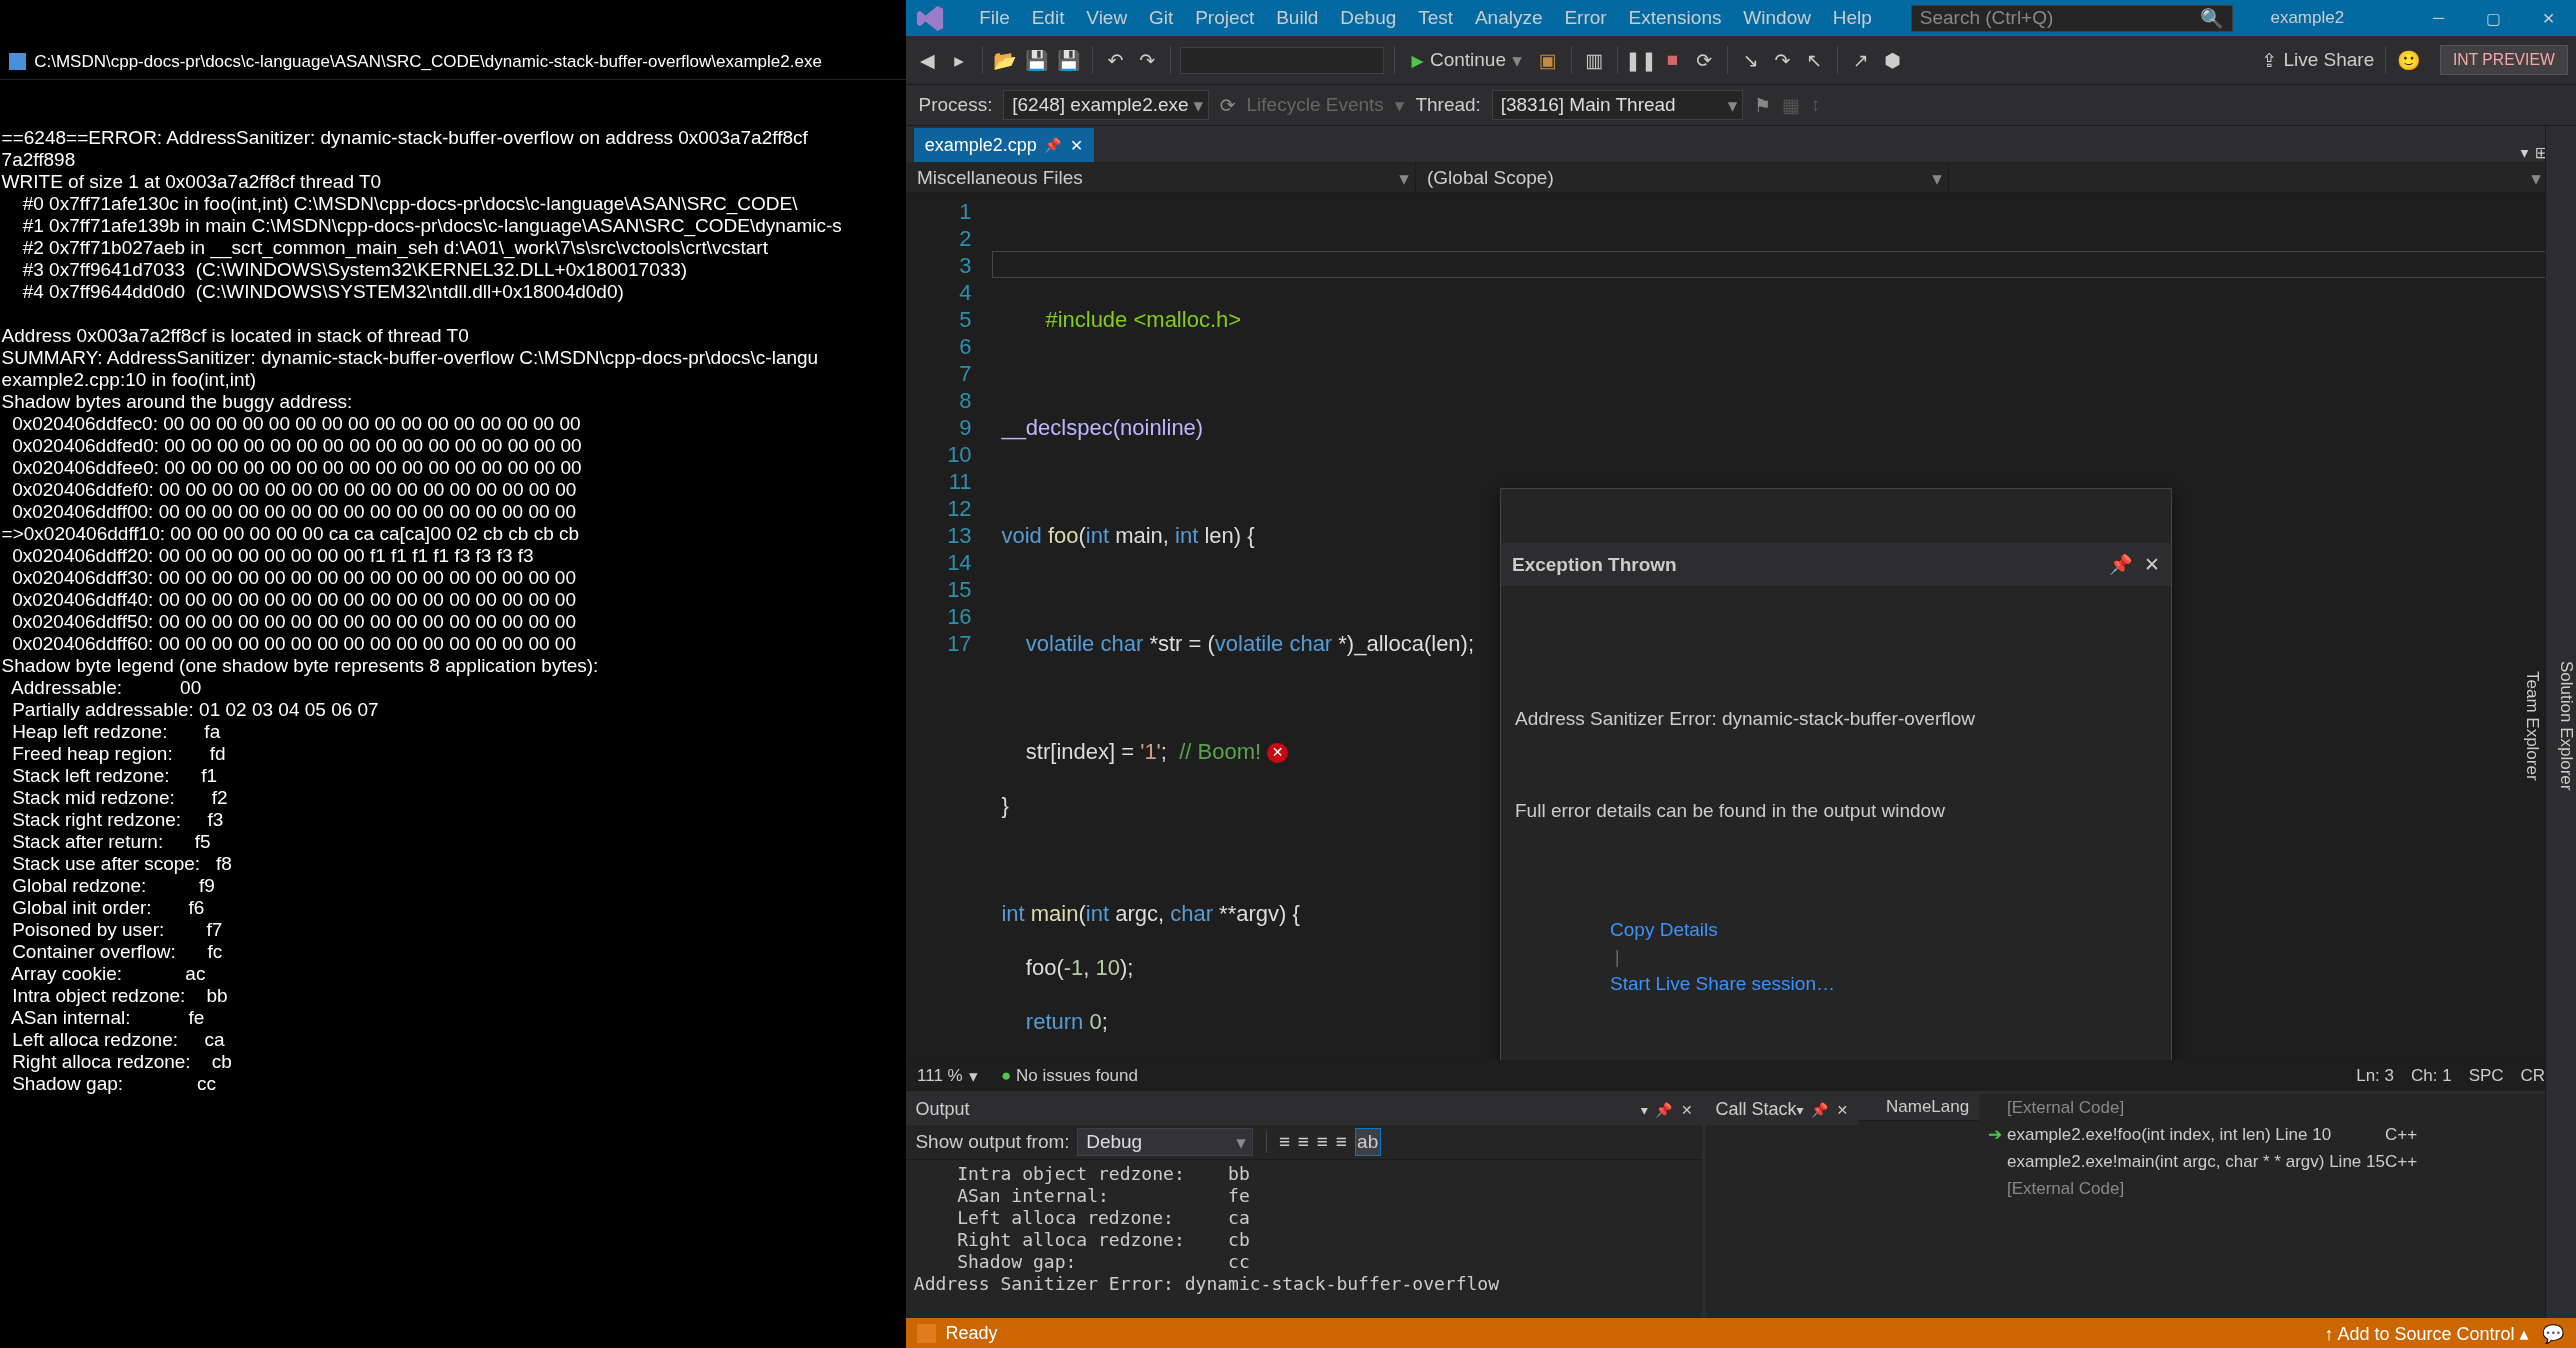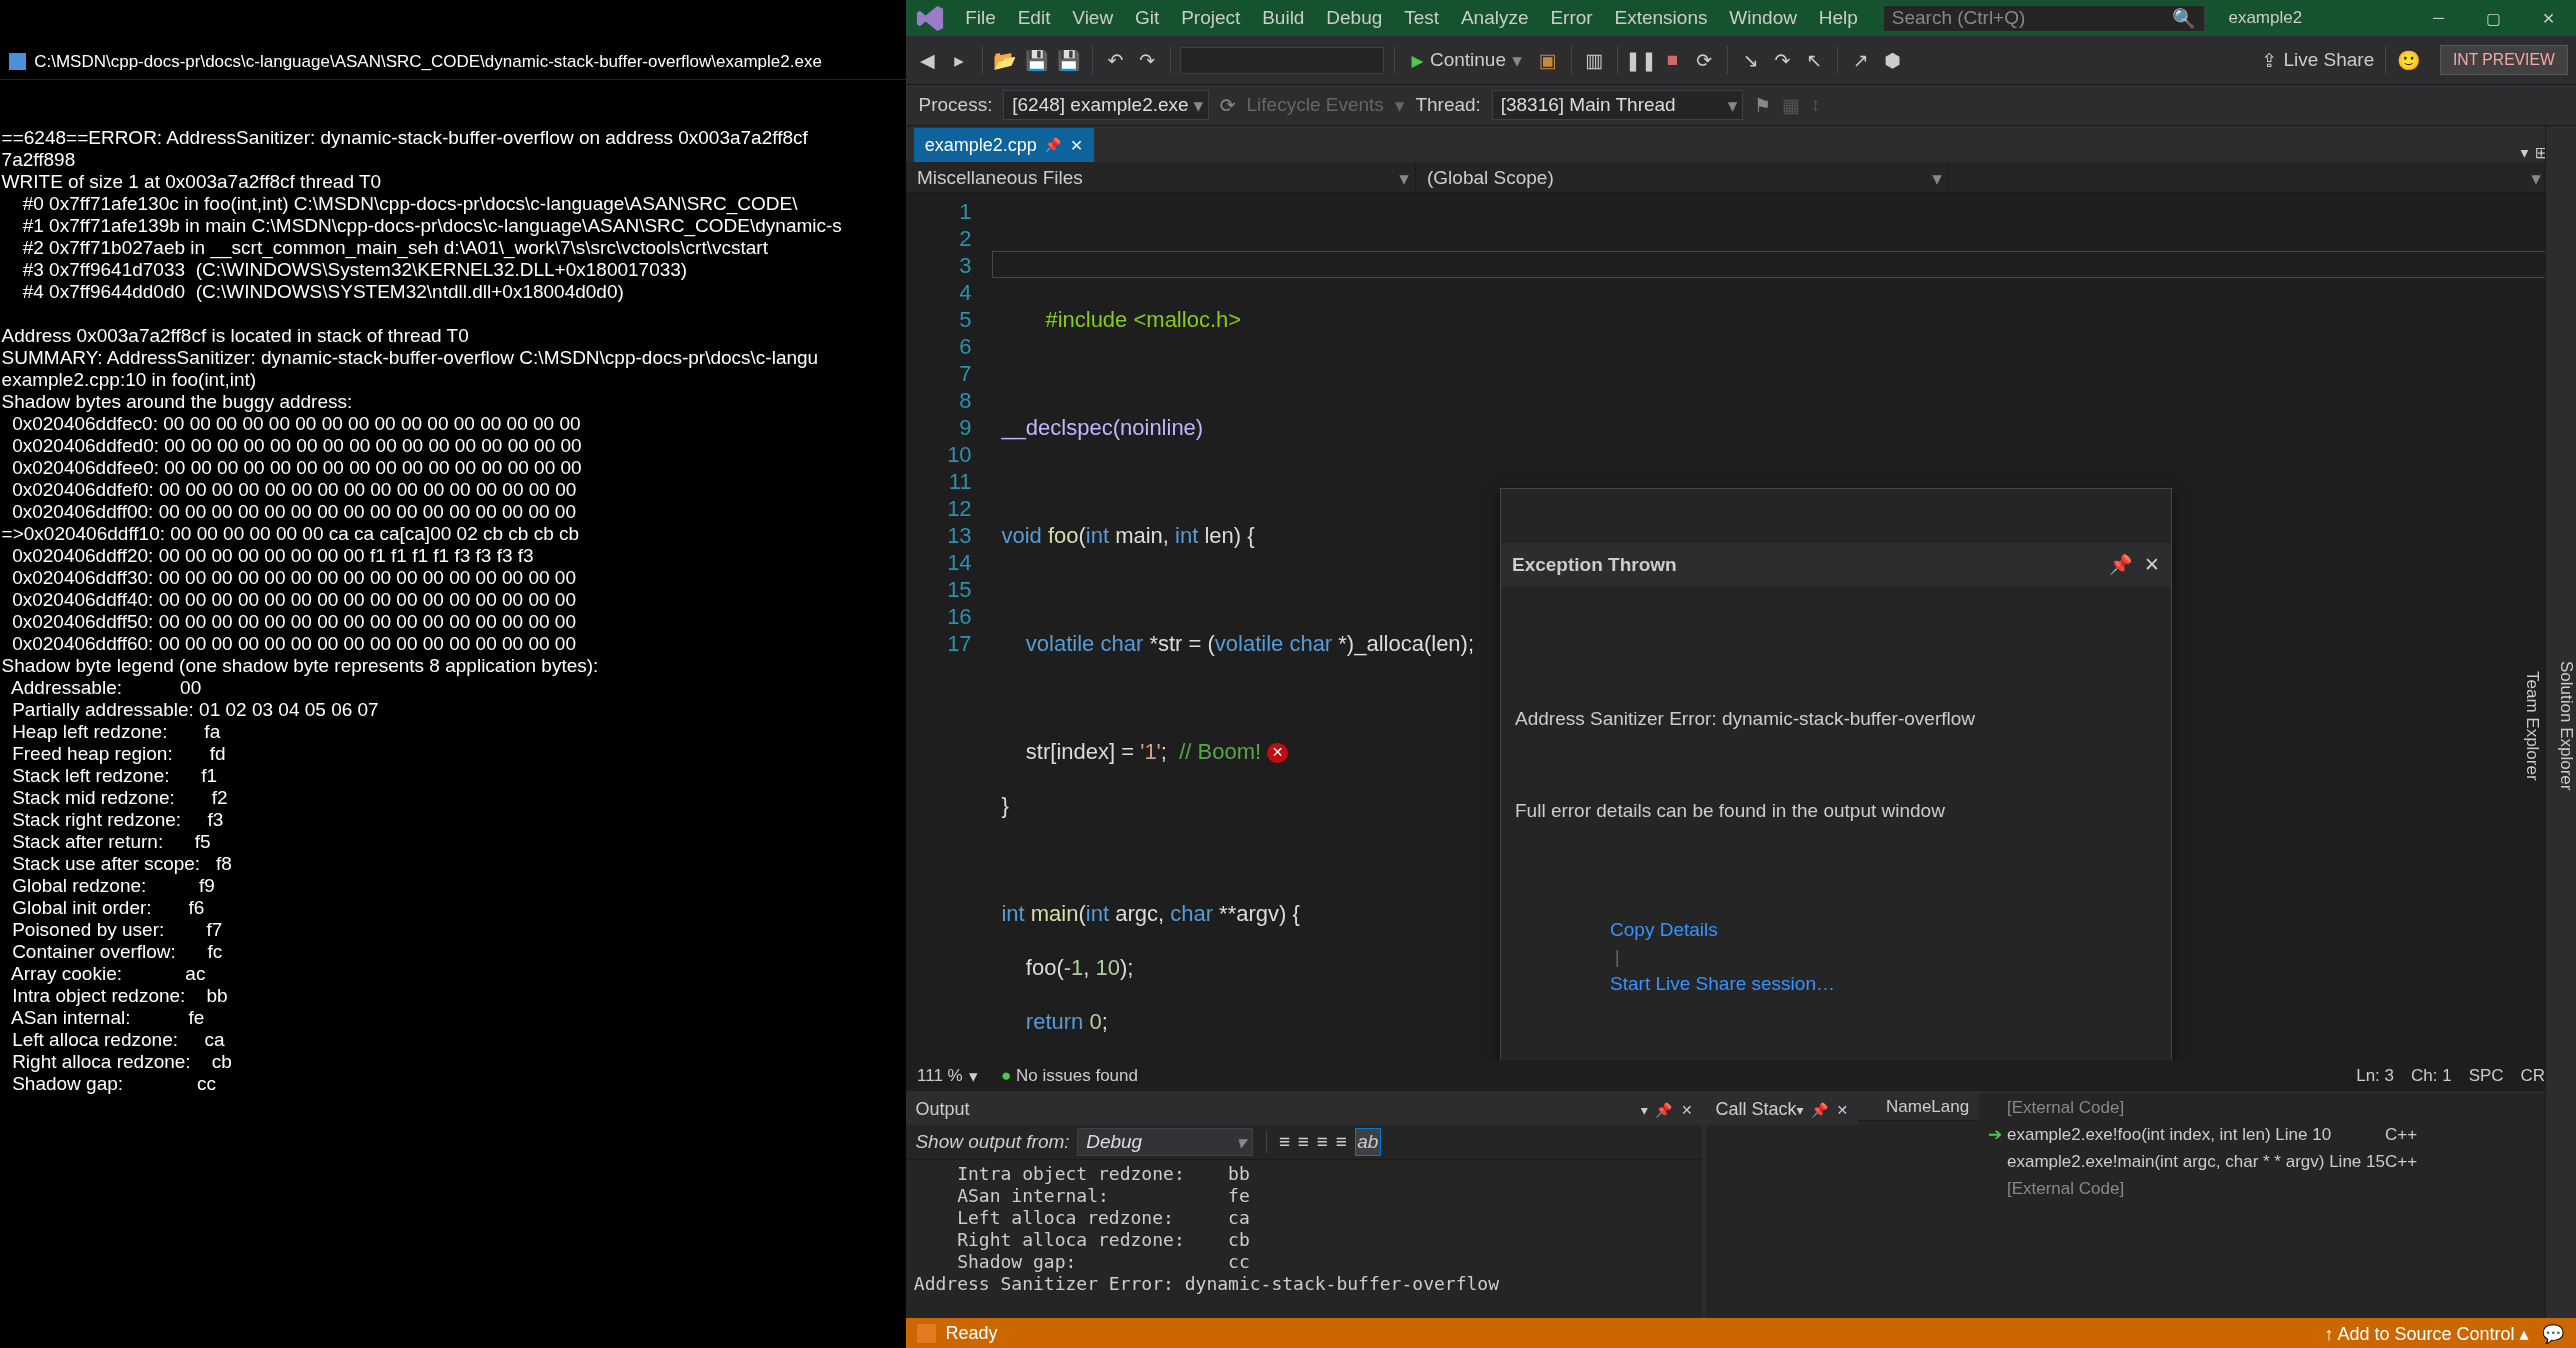"File" .titlebar { background: #14532d -> #0369a1; gap: none -> 14px }
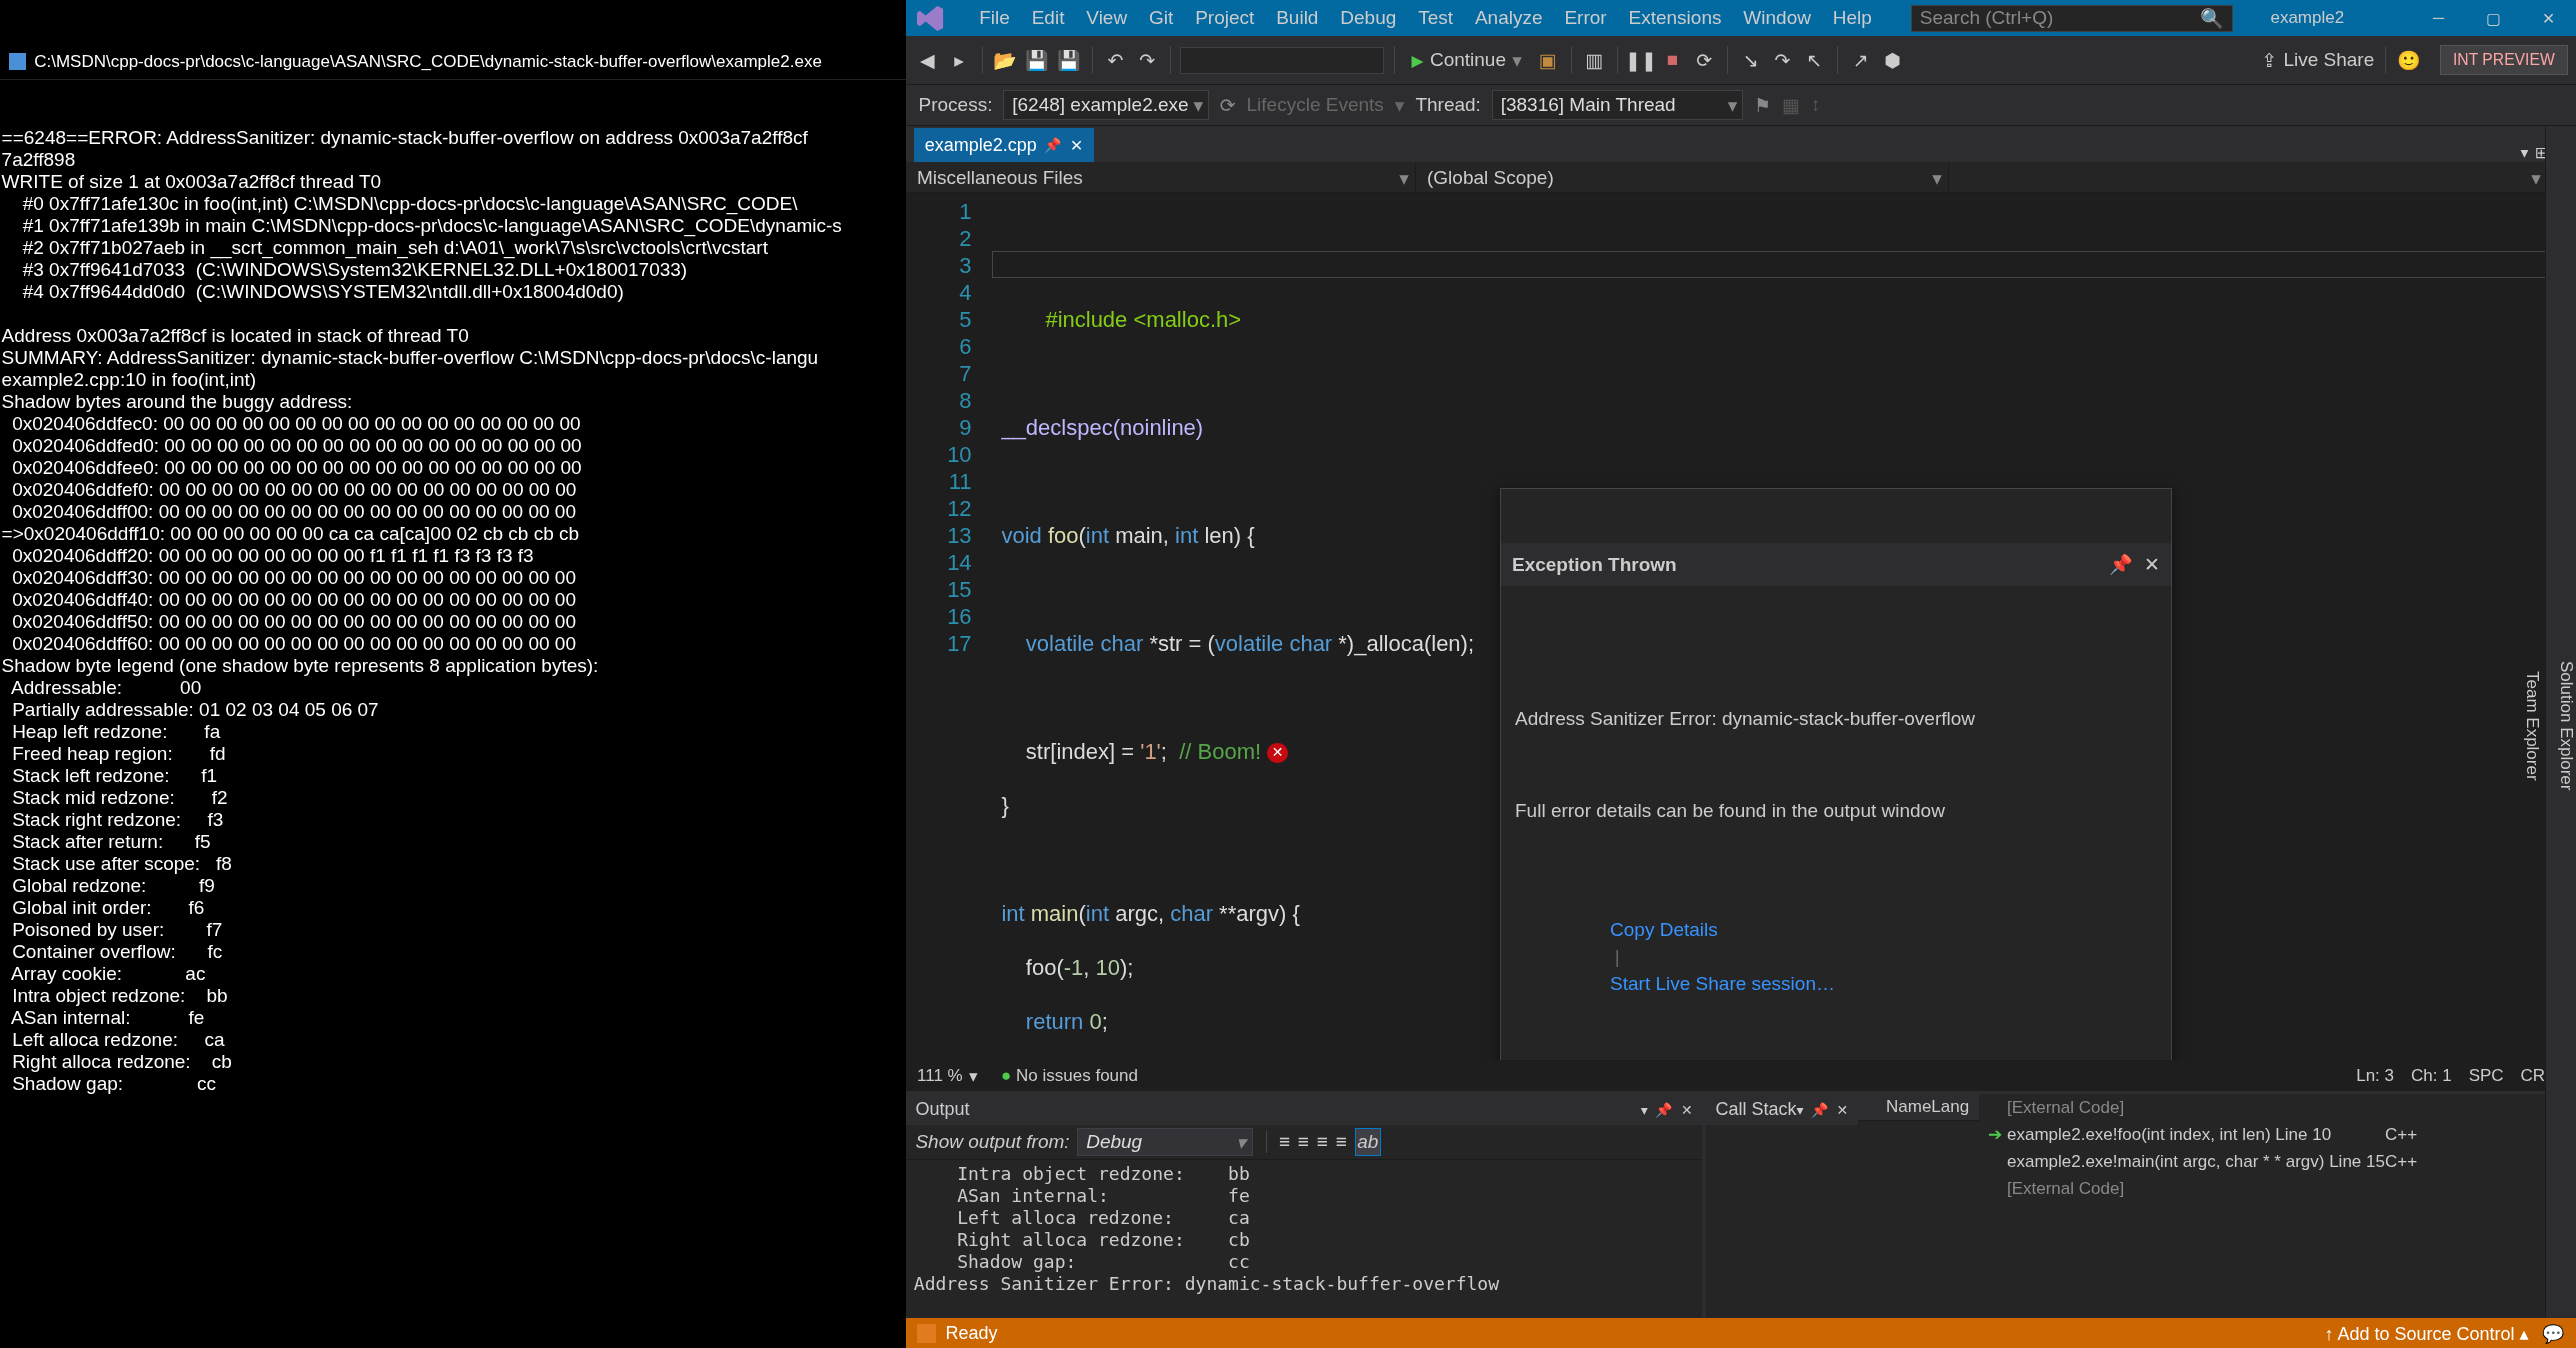"Show output from:" .out-tb { font-style: italic -> none }
